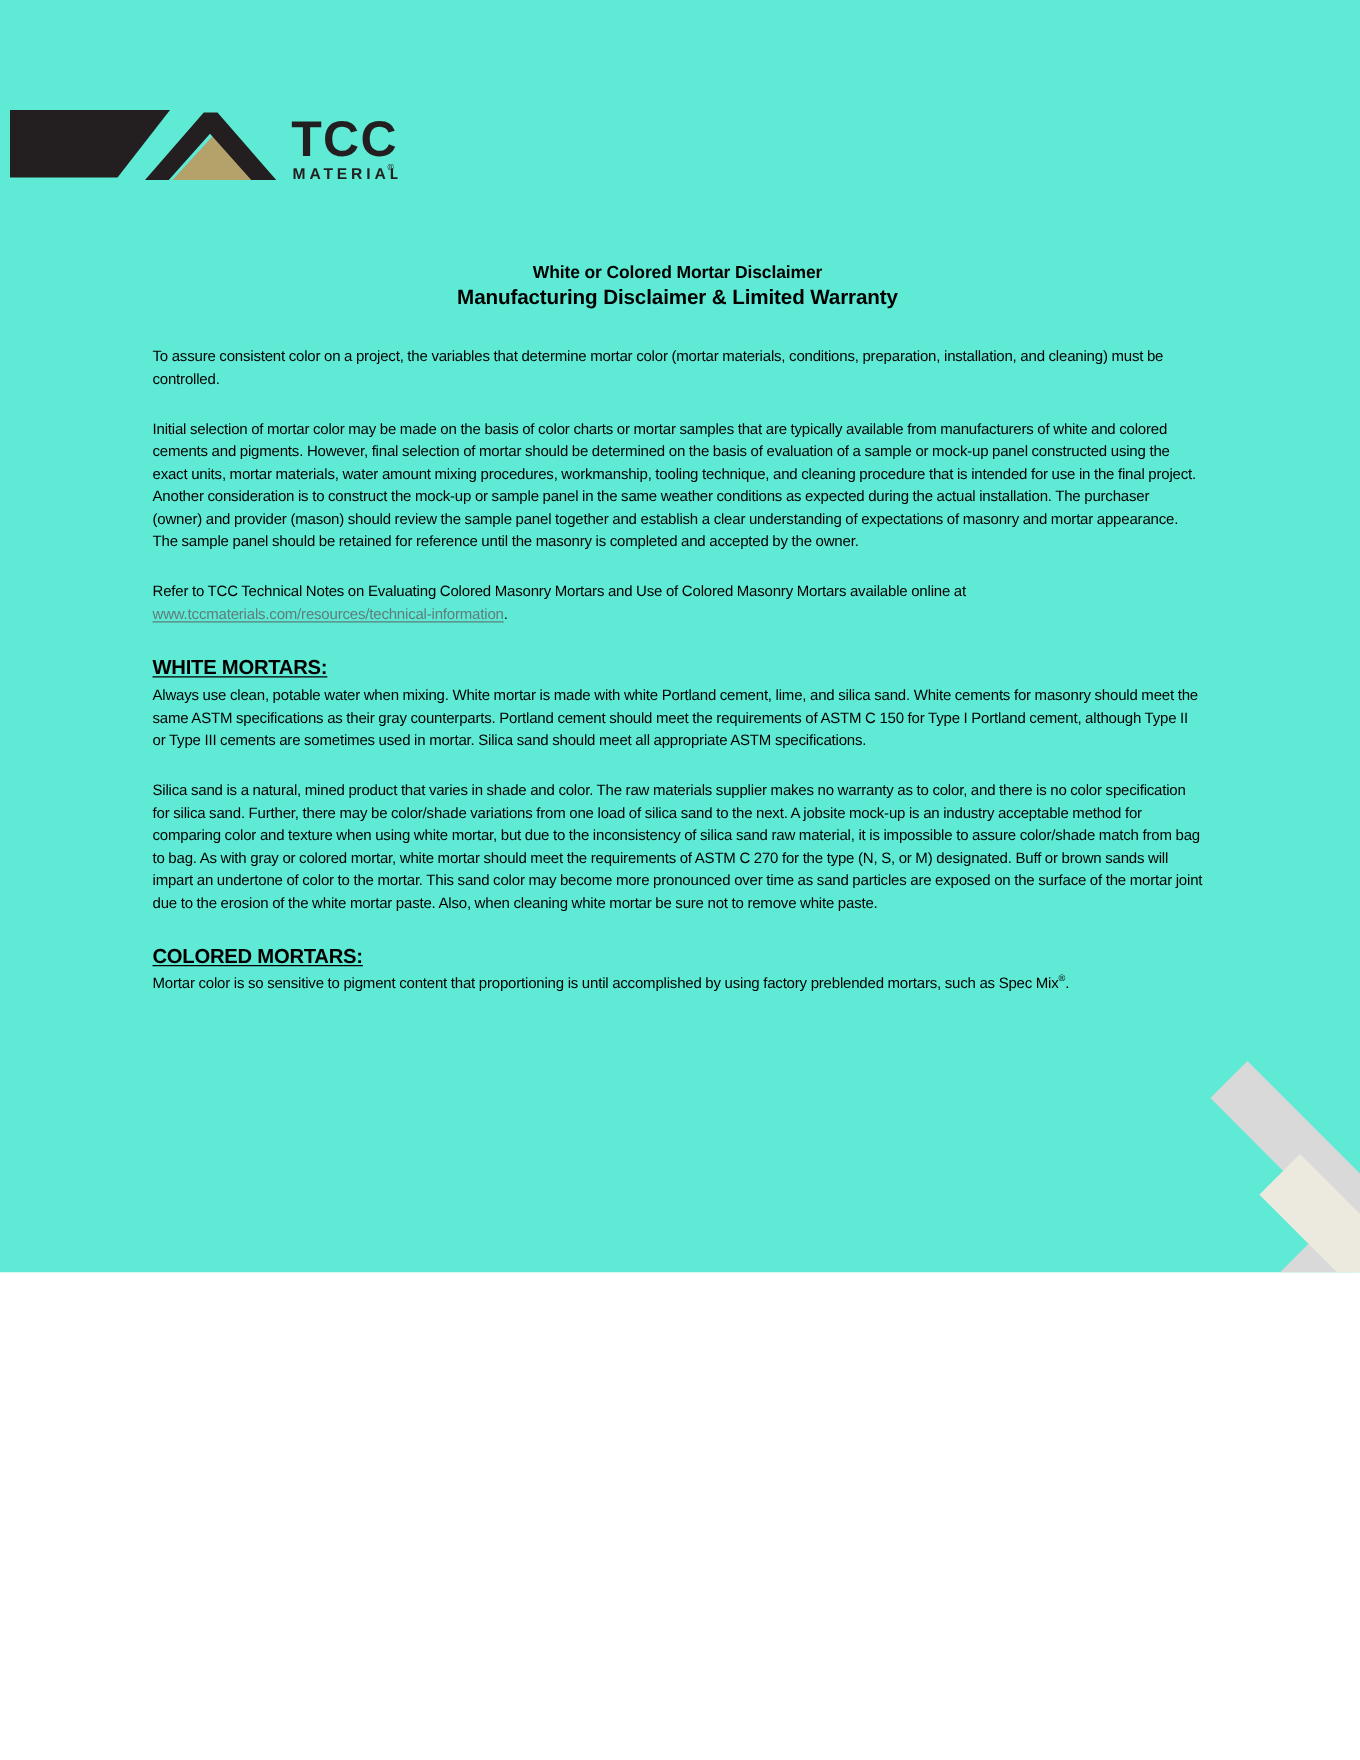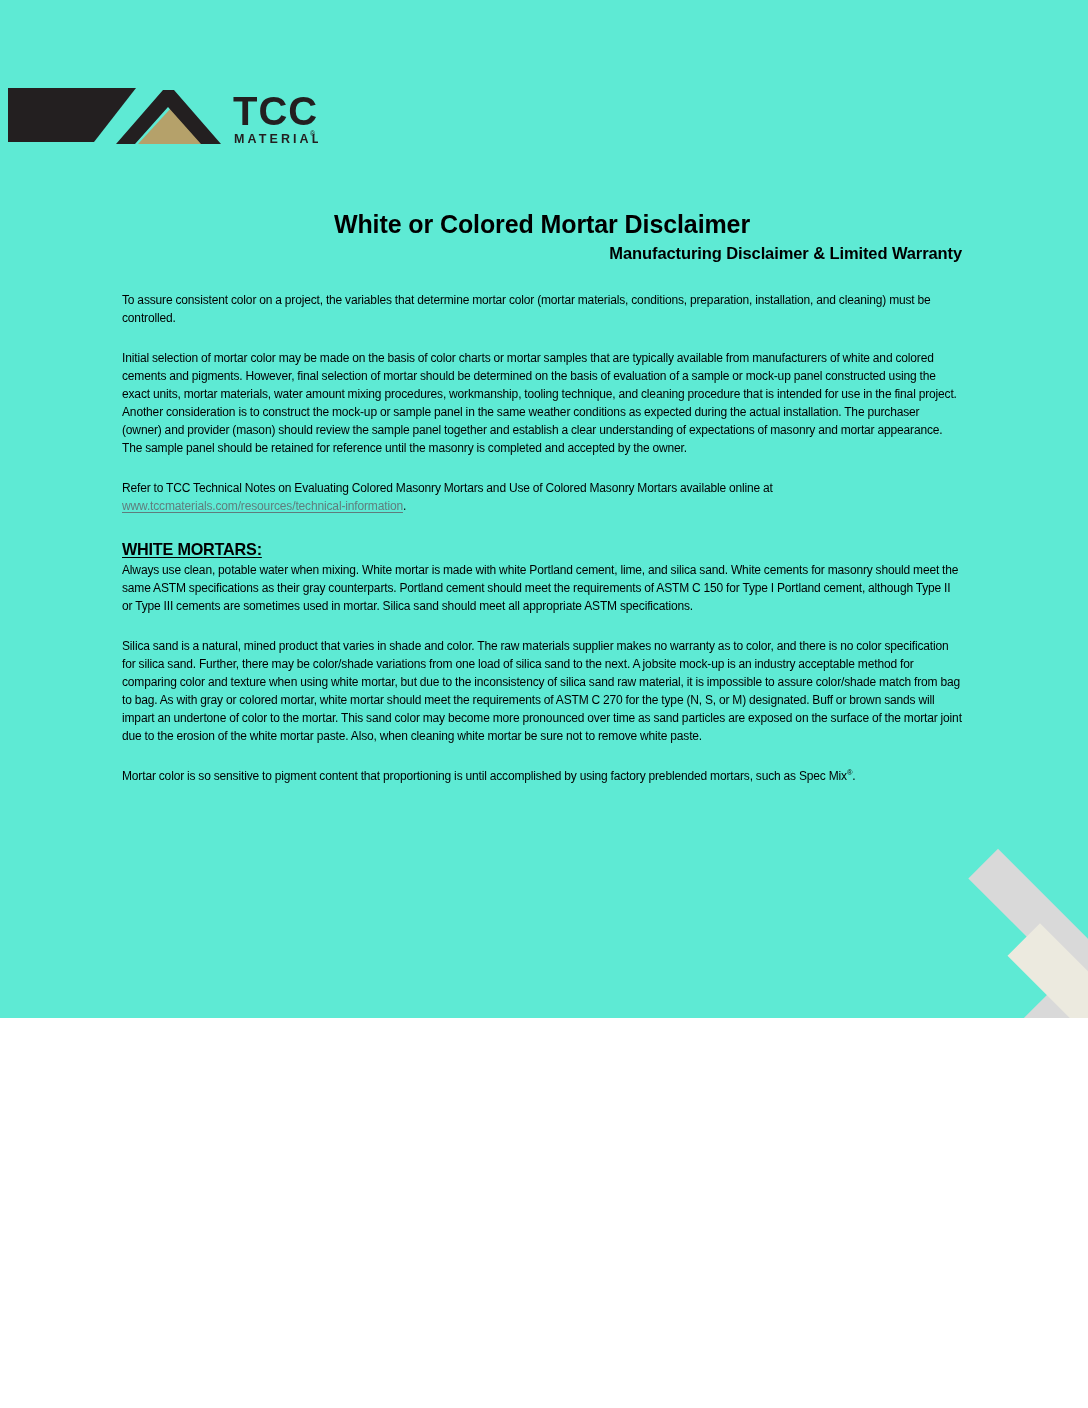"White or Colored Mortar Disclaimer" .doc-title { font-size: 25px -> 14px }
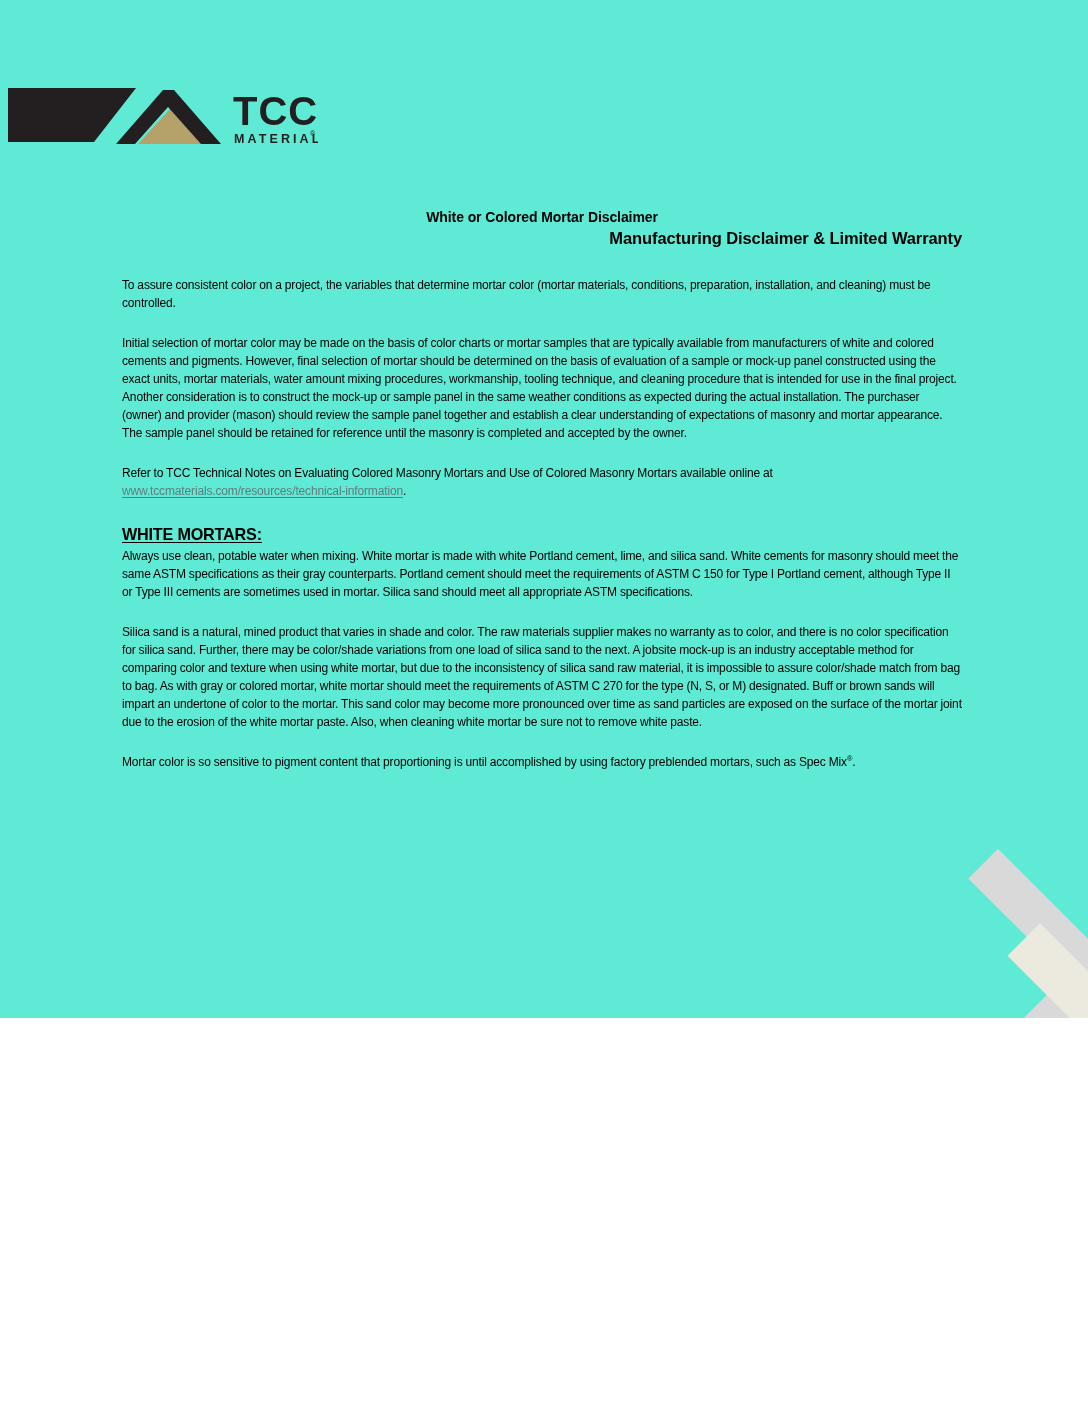"Manufacturing Disclaimer & Limited" .doc-subtitle { text-align: right -> center }
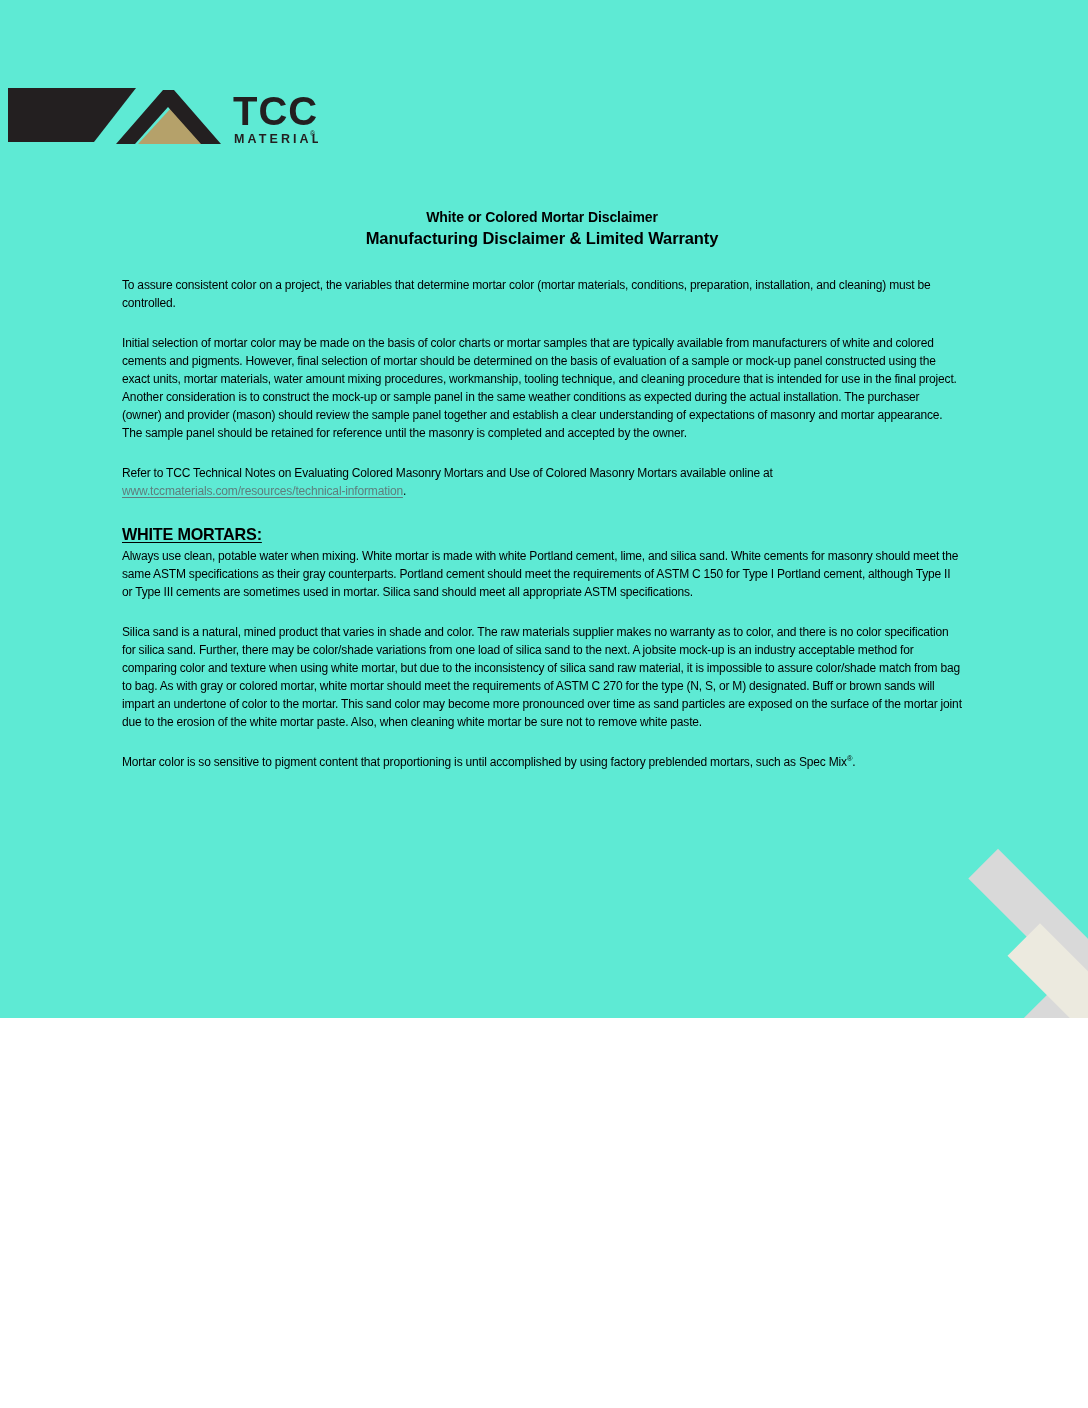"COLORED MORTARS:" h3.sec-head { html: none -> <h3>COLORED MORTARS:</h3> }
